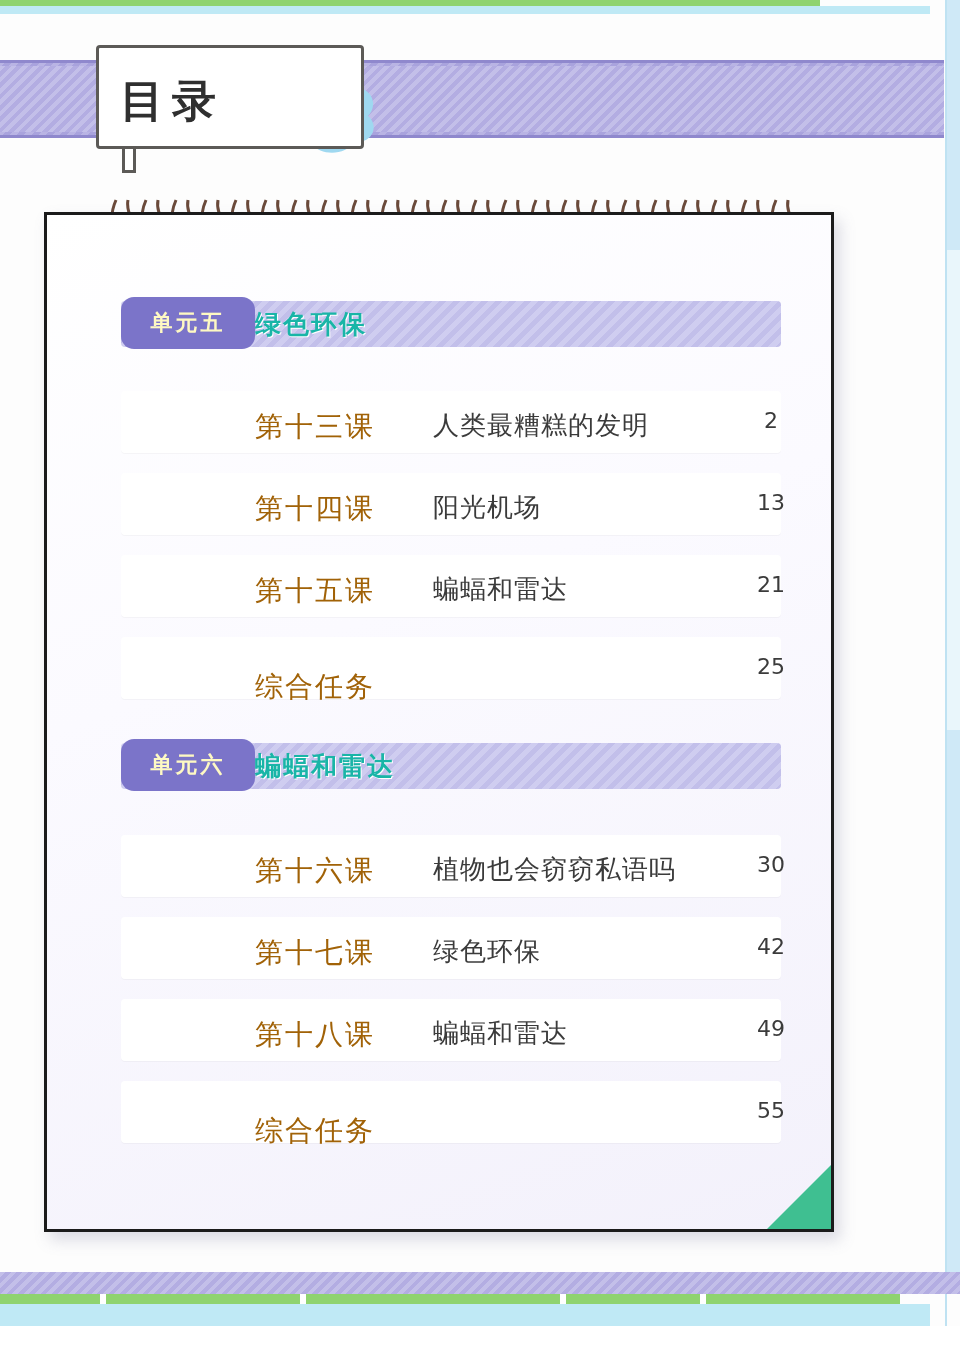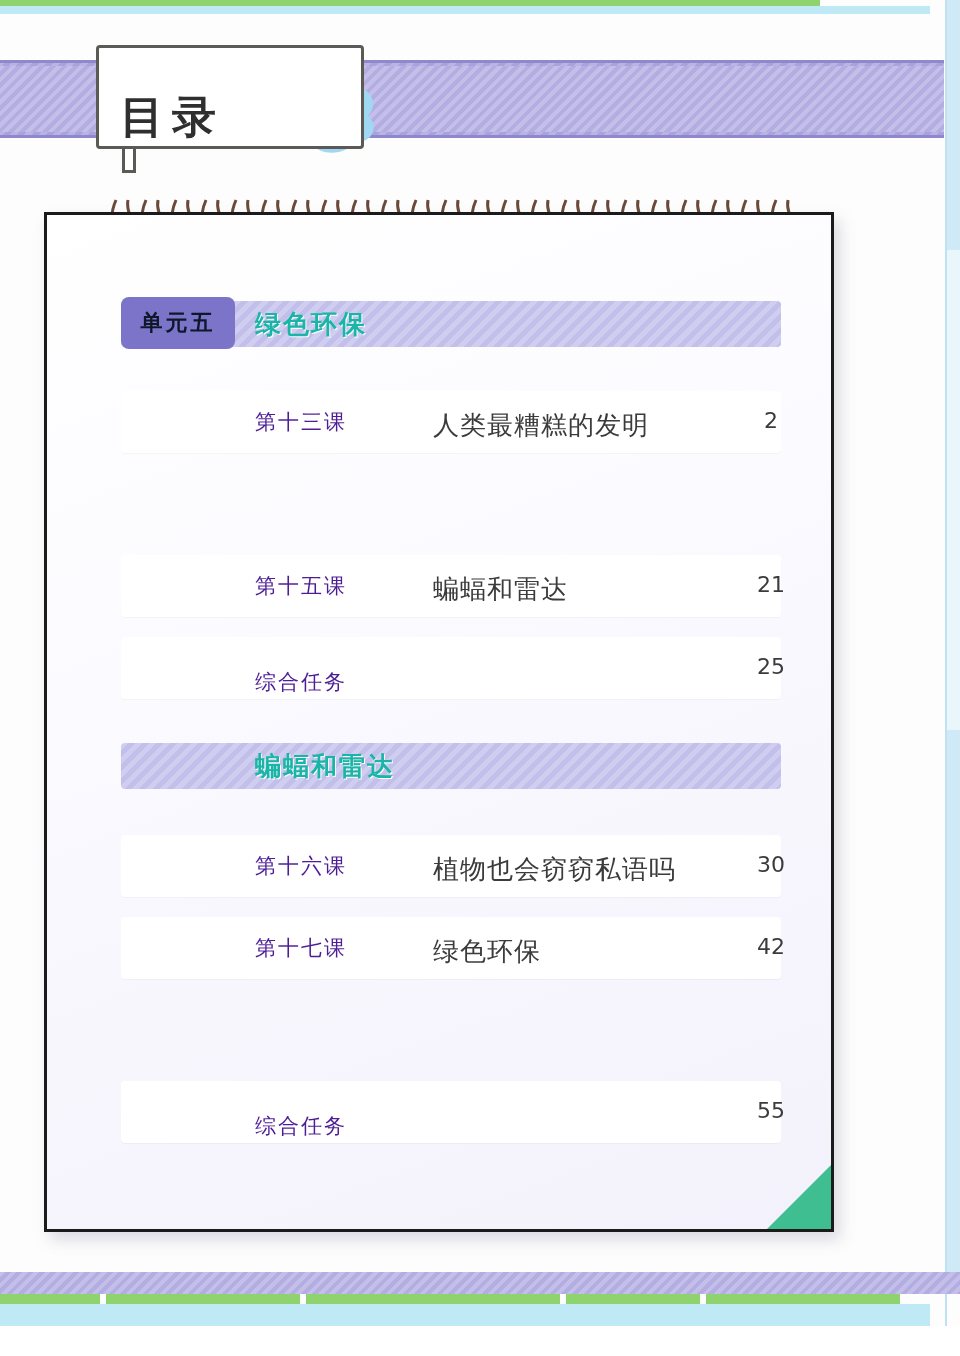"目录" .title-text { margin-top: 16px -> none }
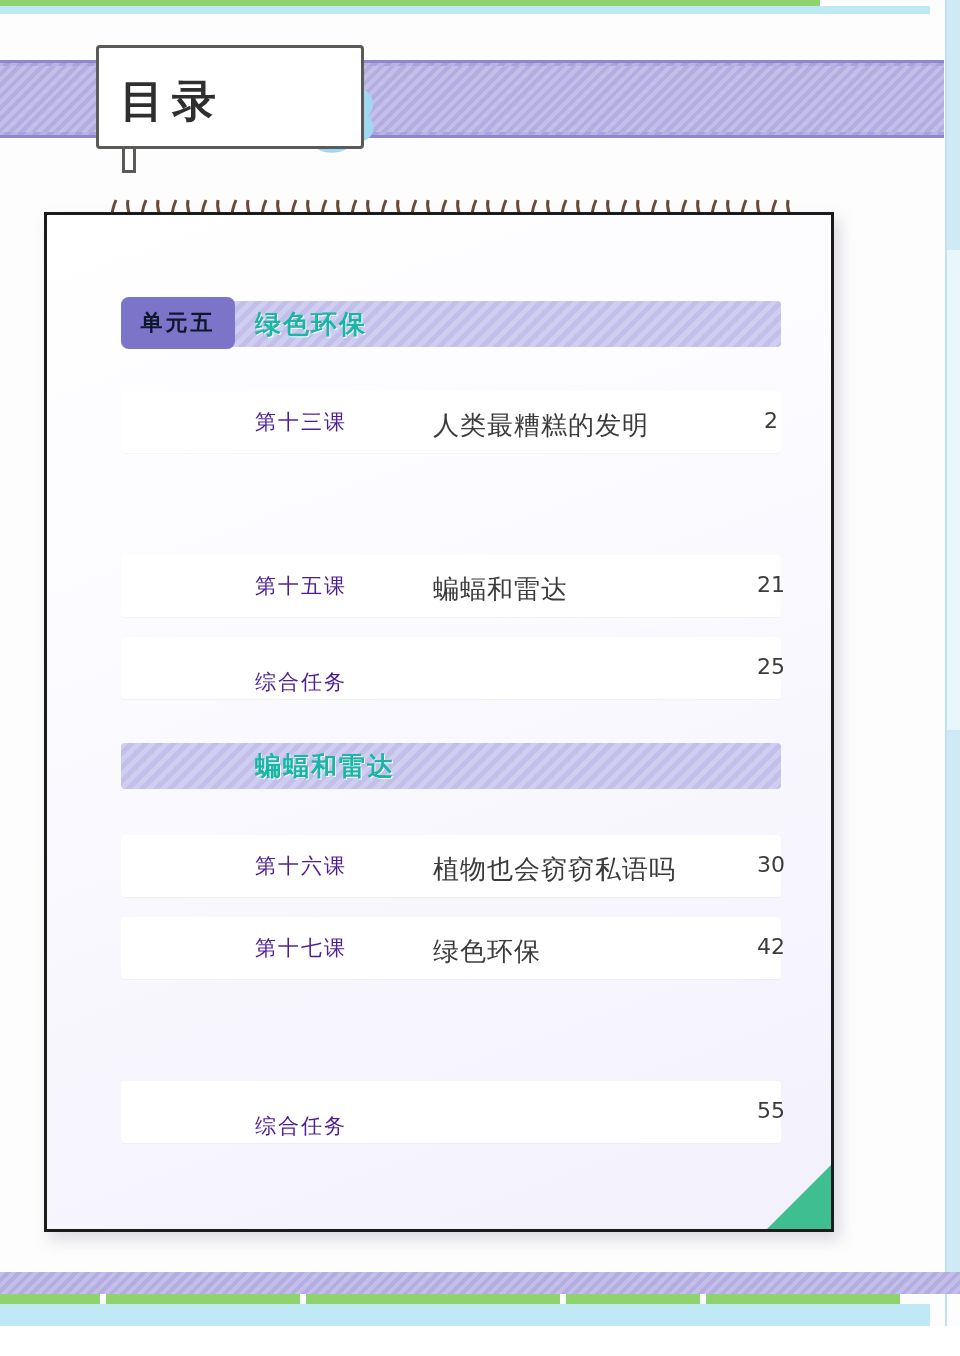"单元五" .unit-tag { border-radius: 8px -> 13px; color: #0f172a -> #fef9c3; width: 114px -> 134px }
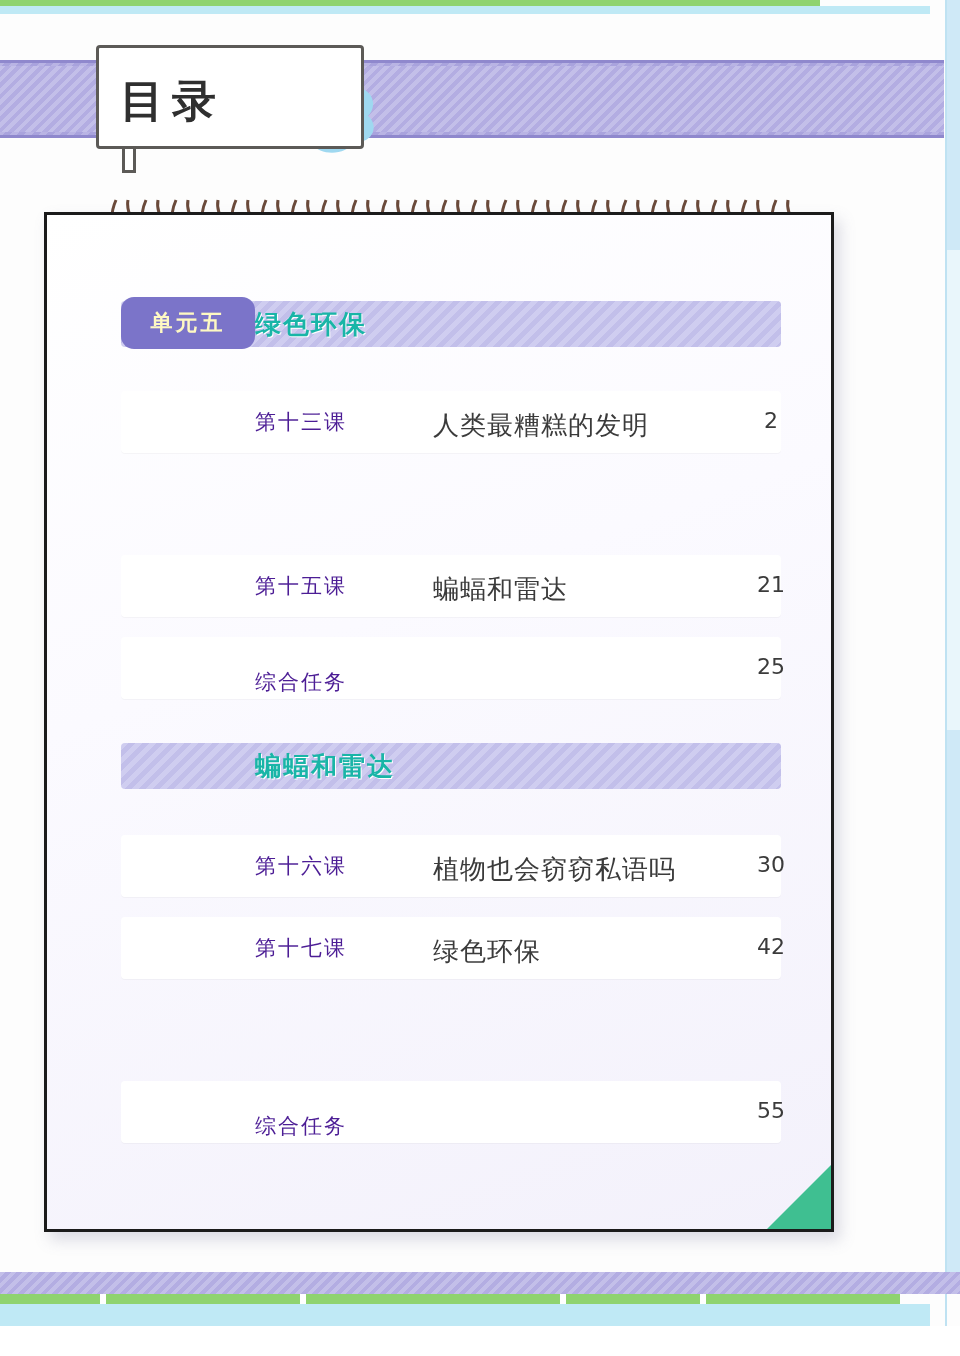"第十三课" .toc-lesson { color: #4c1d95 -> #a16207; font-size: 21px -> 28px }
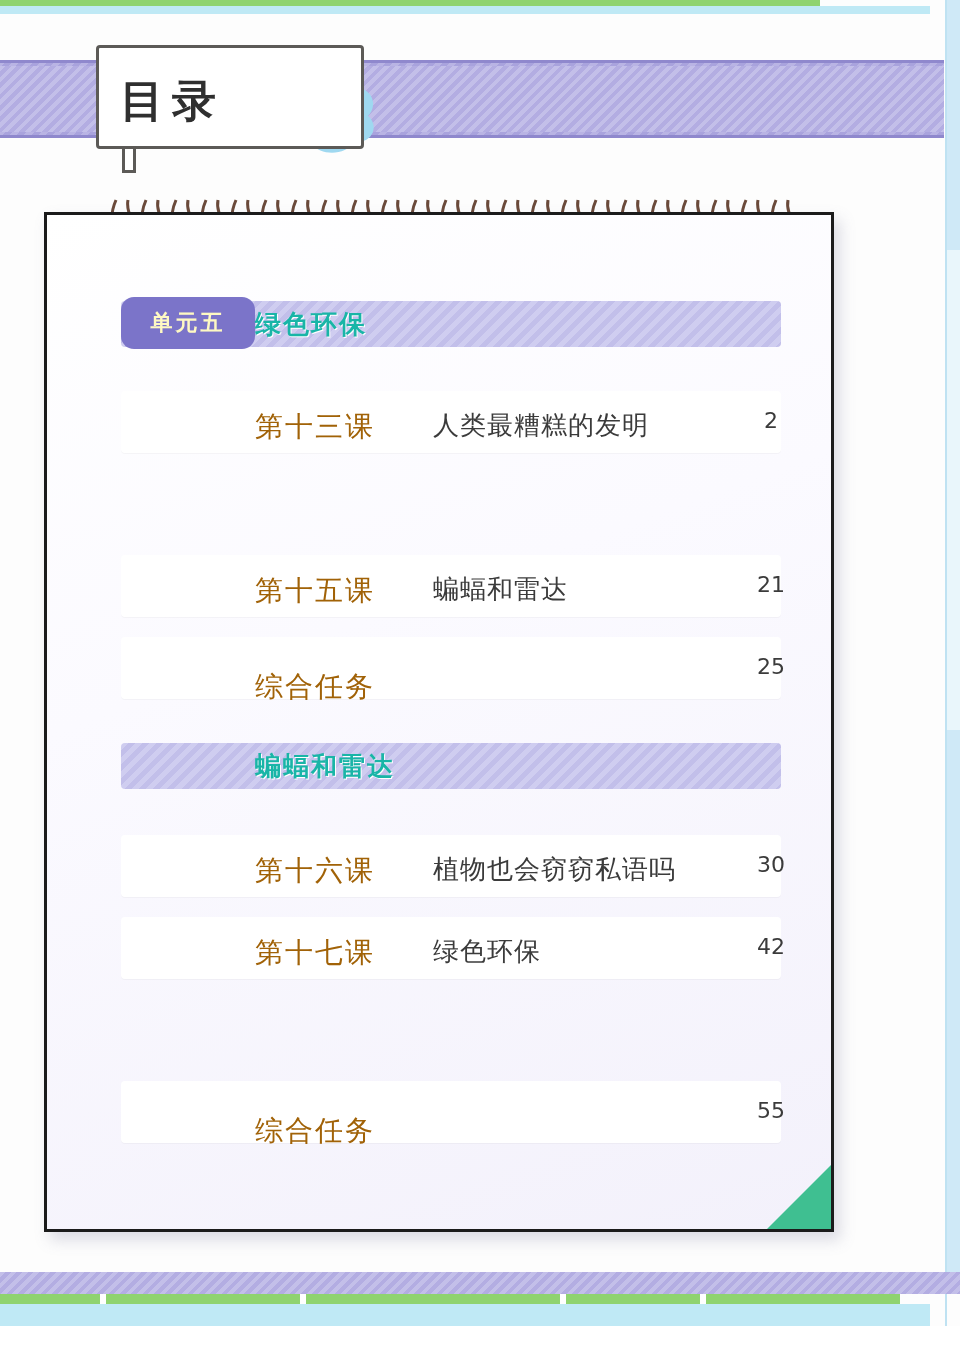"第十四课" div.toc-item { html: none -> <div> <div>第十四课</div> <div>阳光机场</div> <div>13</div> </div> }
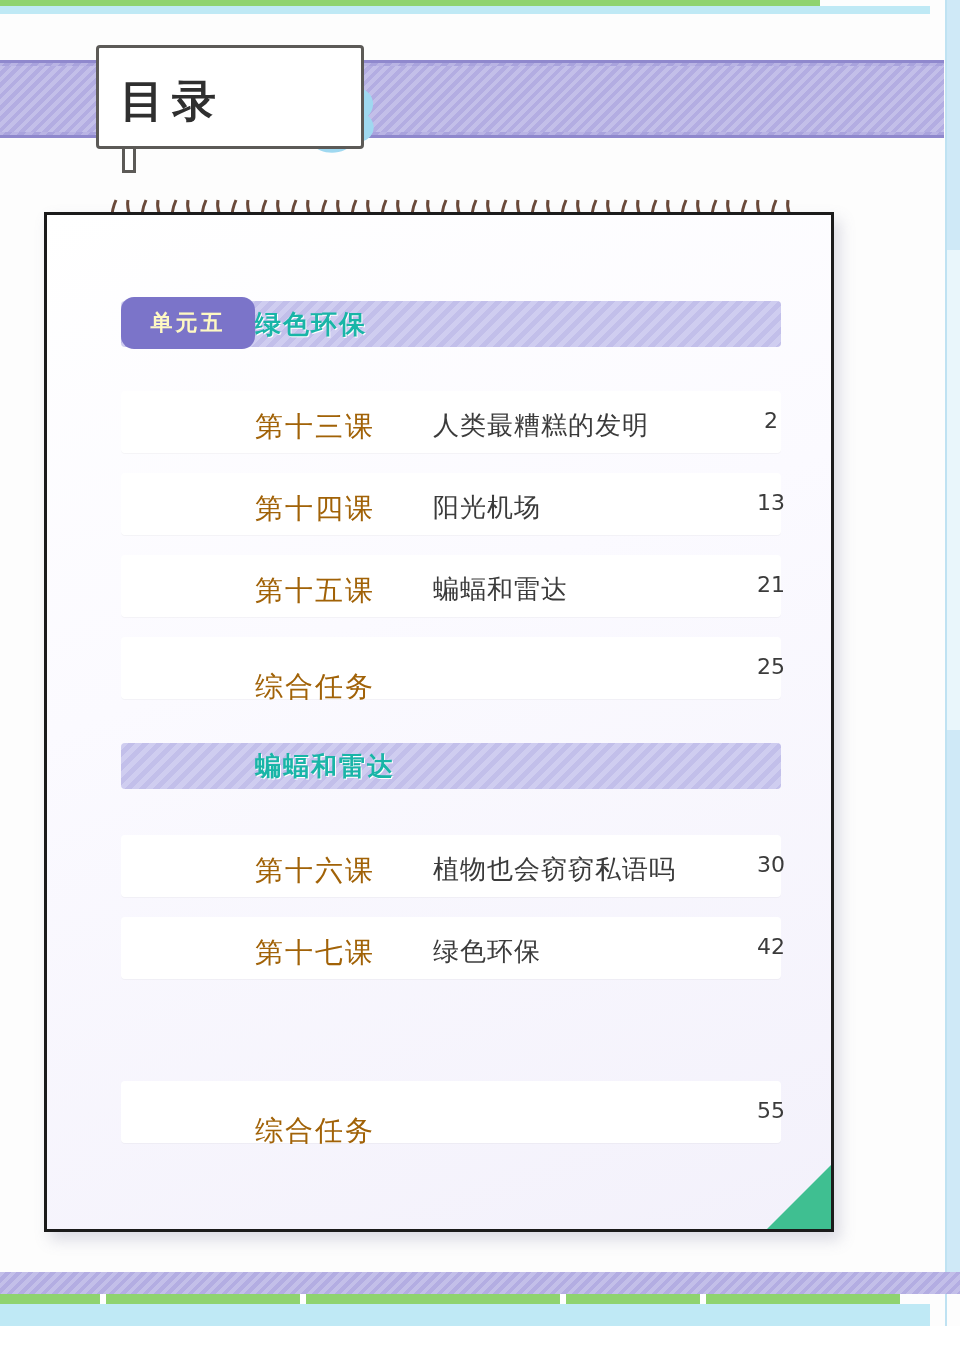"单元六" div.unit-tag { html: none -> <div>单元六</div> }
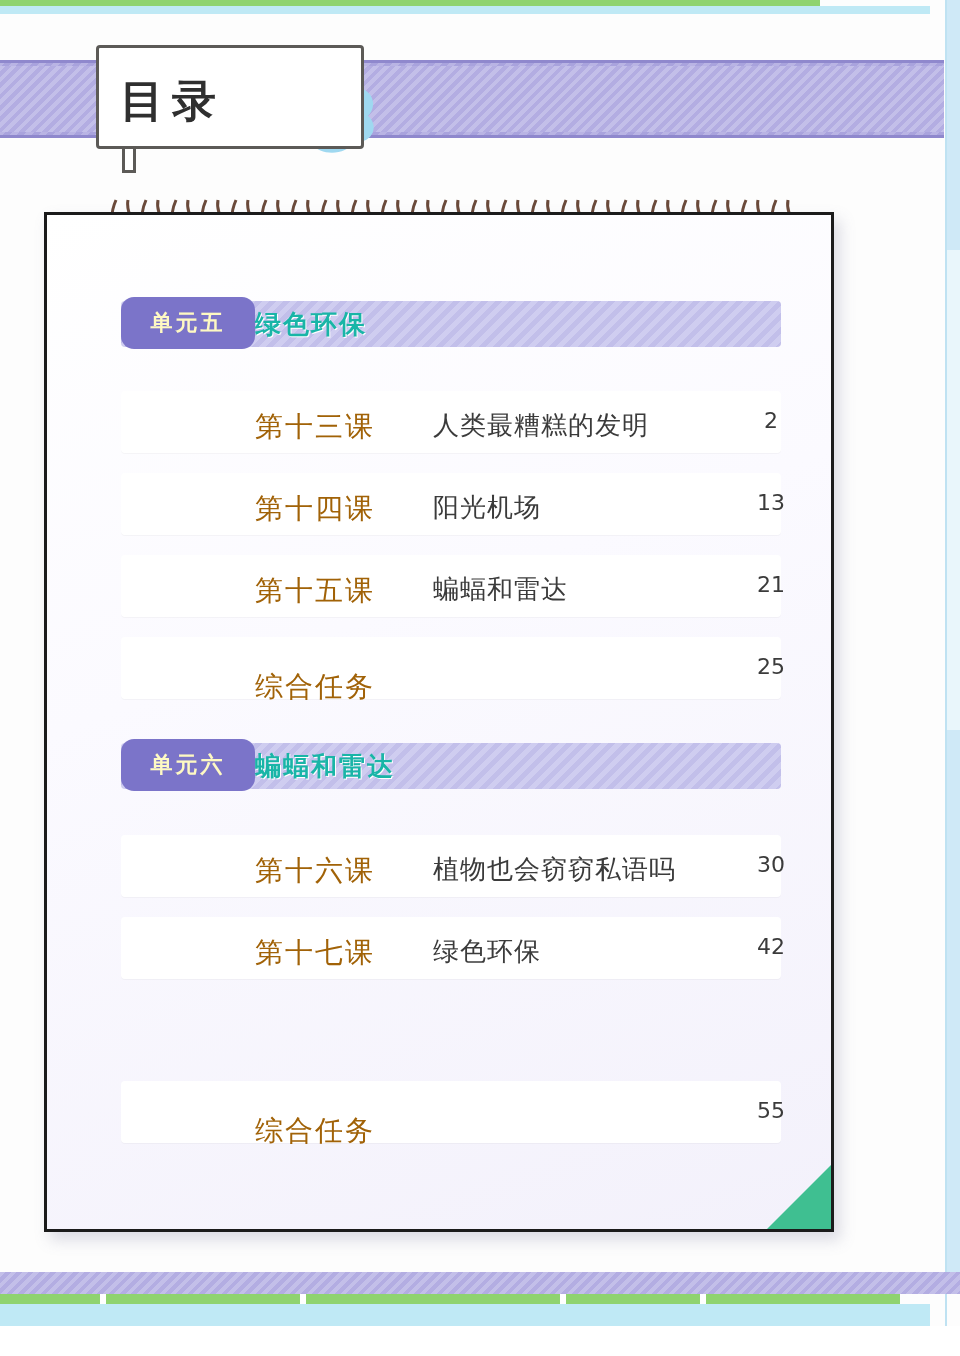"第十八课" div.toc-item { html: none -> <div> <div>第十八课</div> <div>蝙蝠和雷达</div> <div>49</div> </div> }
